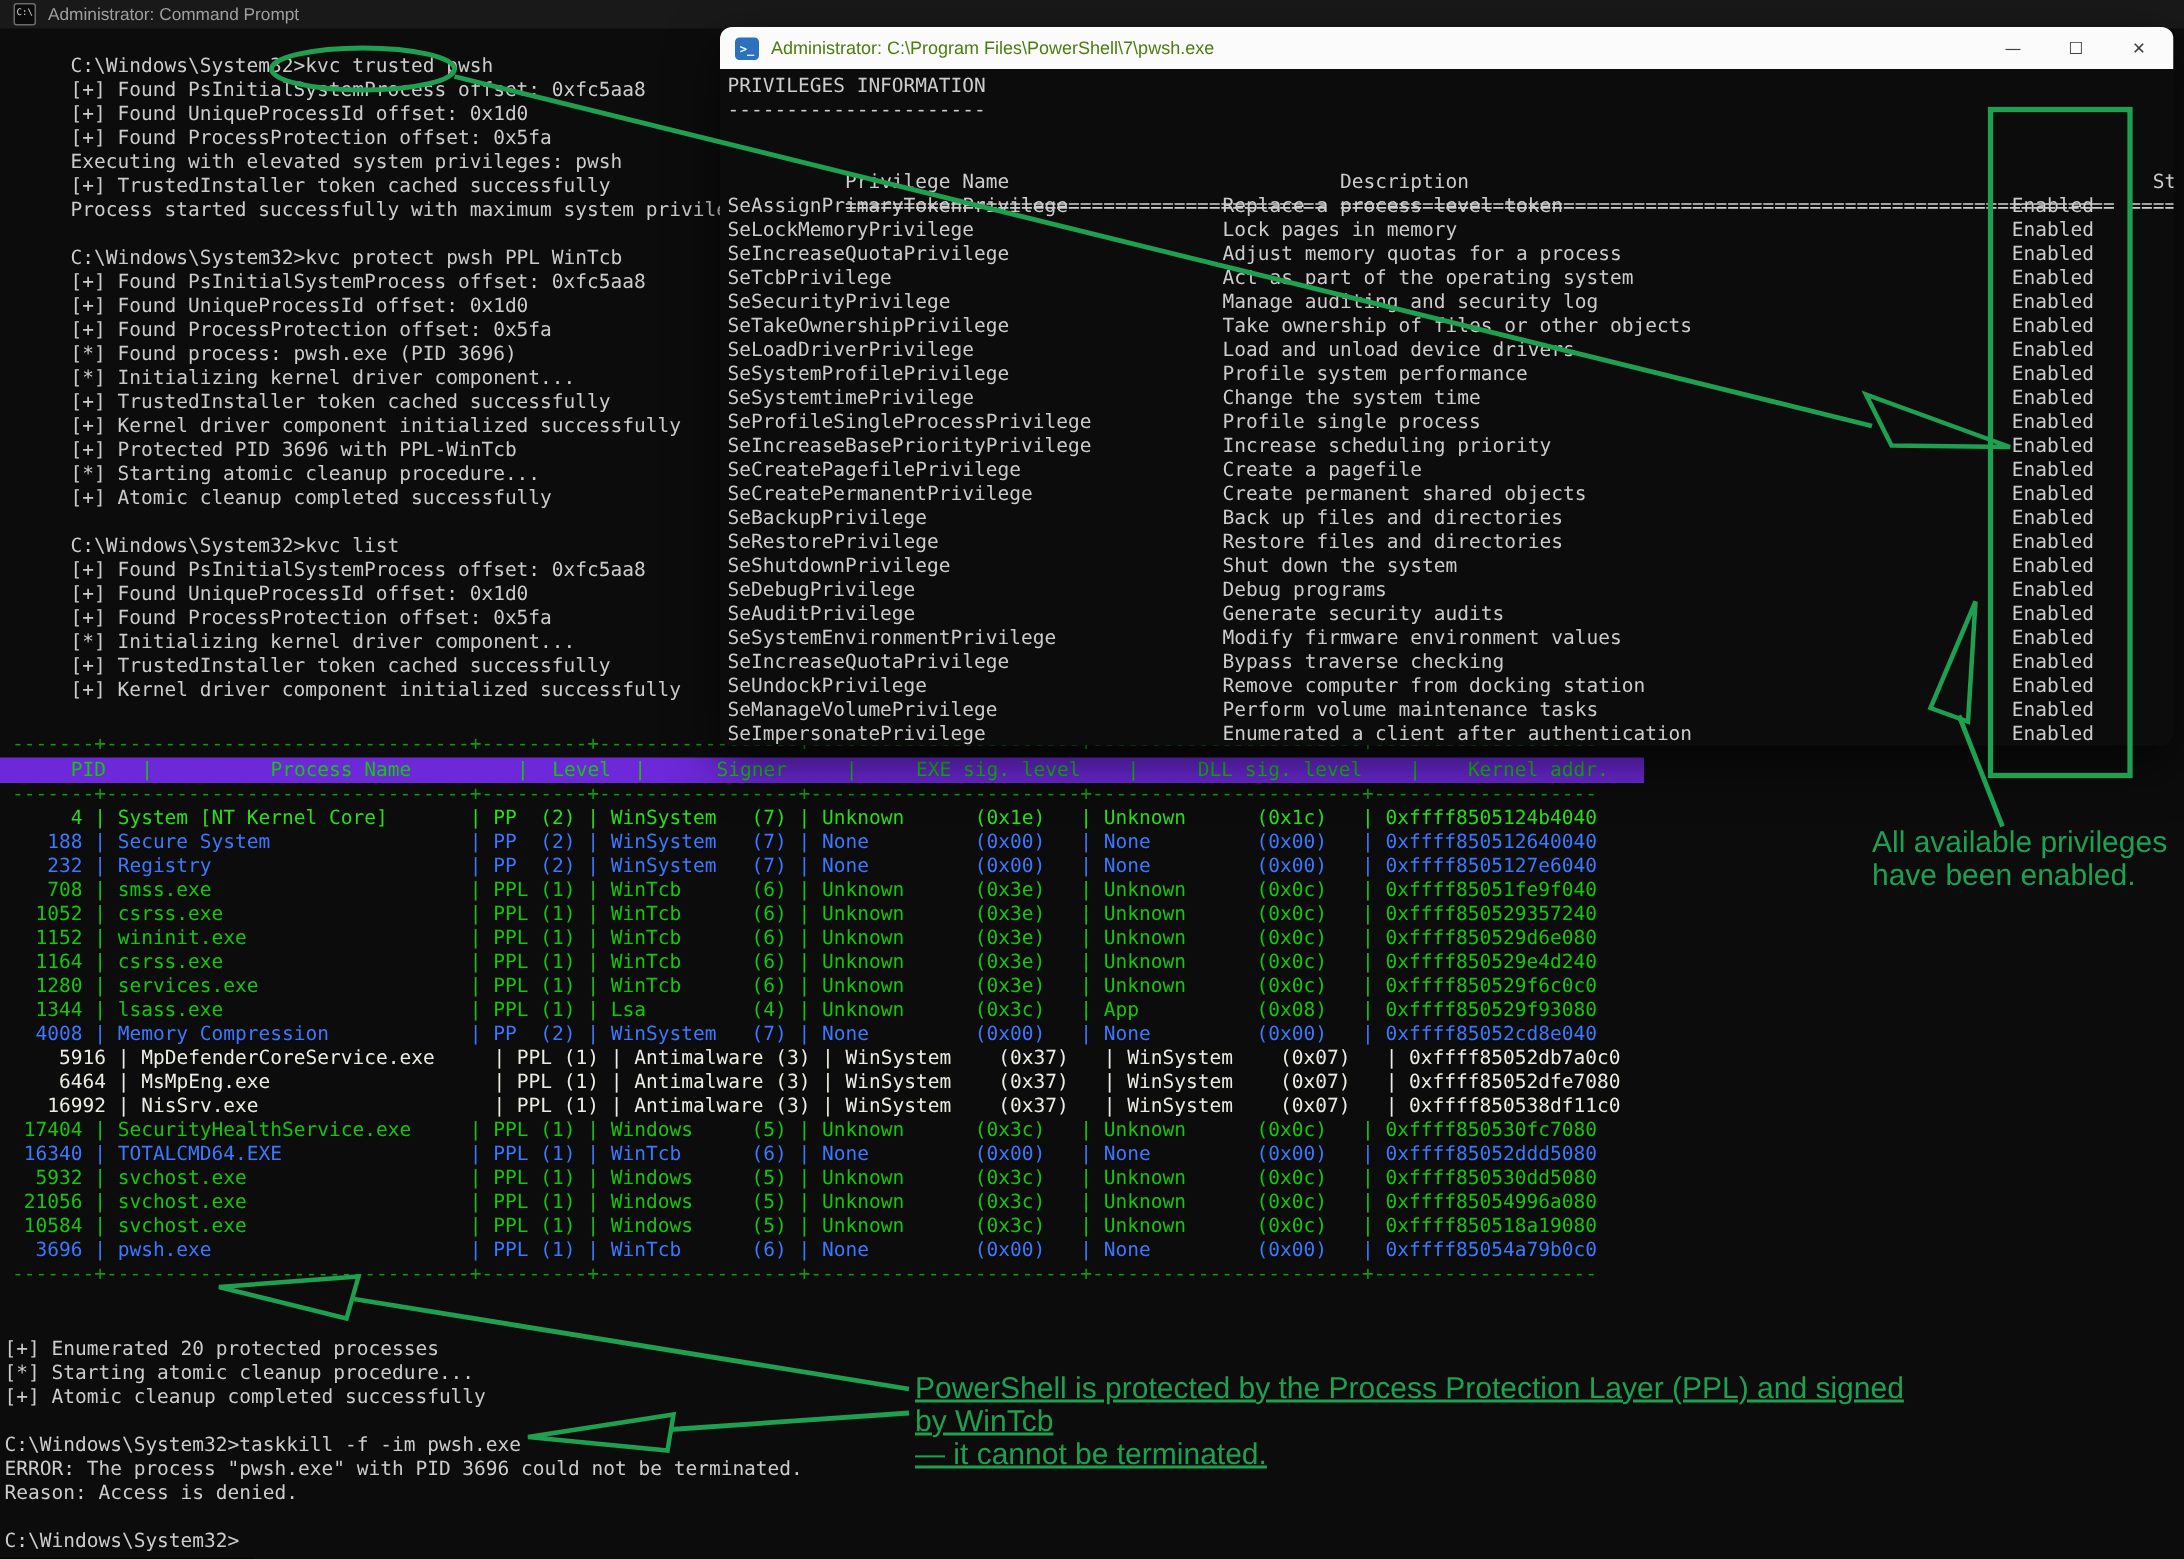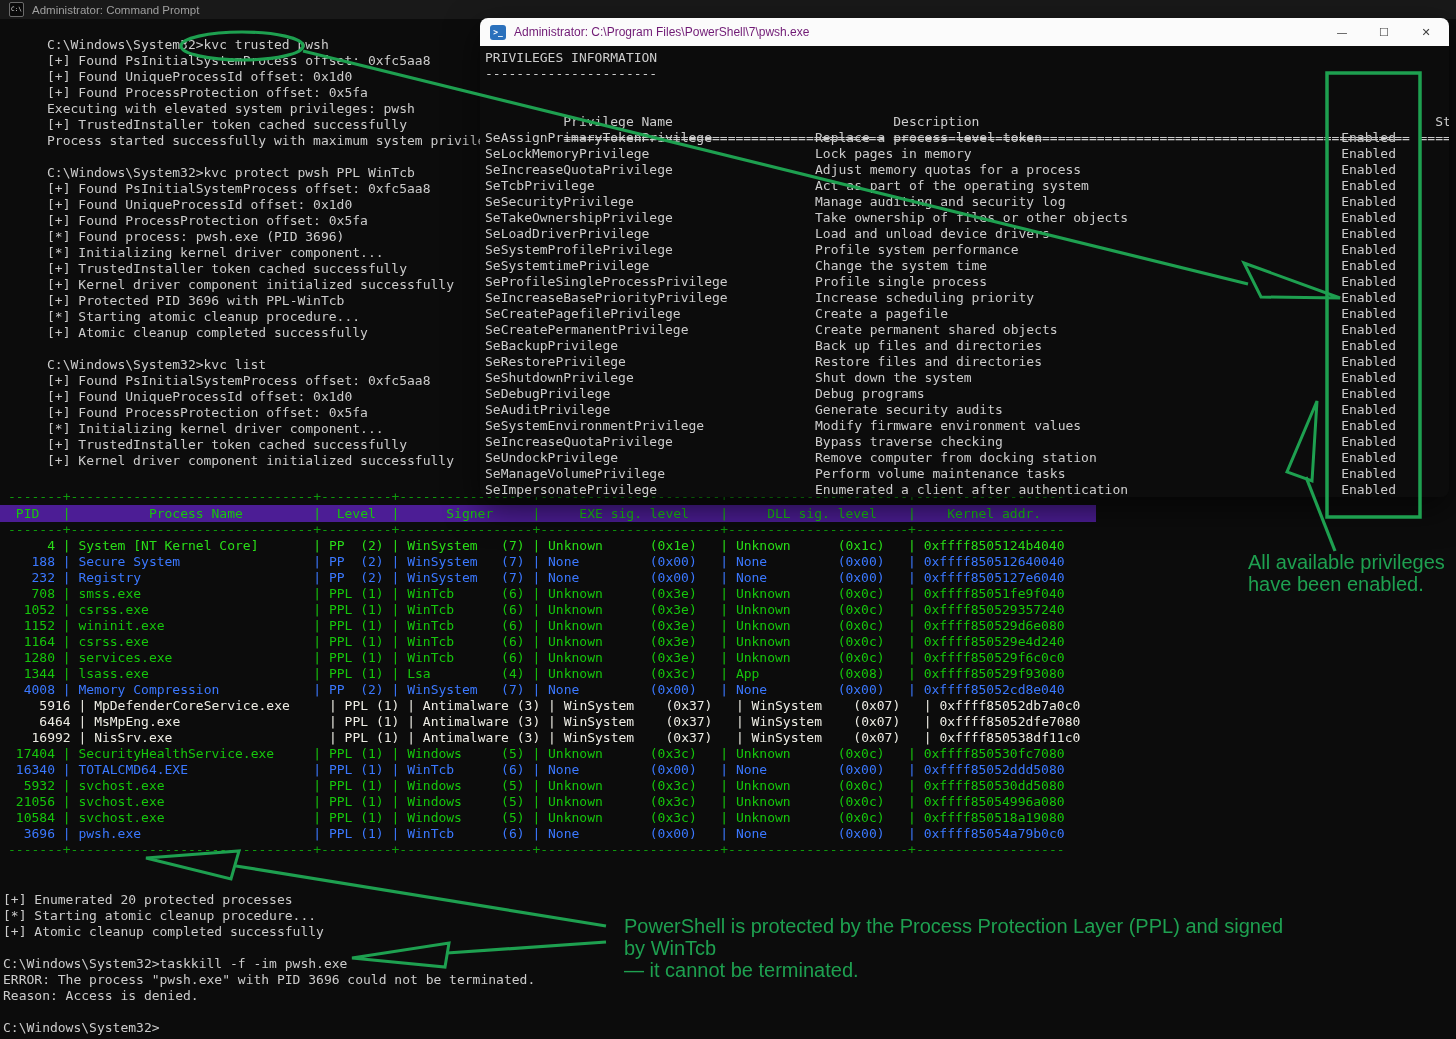"Administrator: C:\Program" #pwsh-titlebar .t { color: #701a75 -> #4d7c0f }
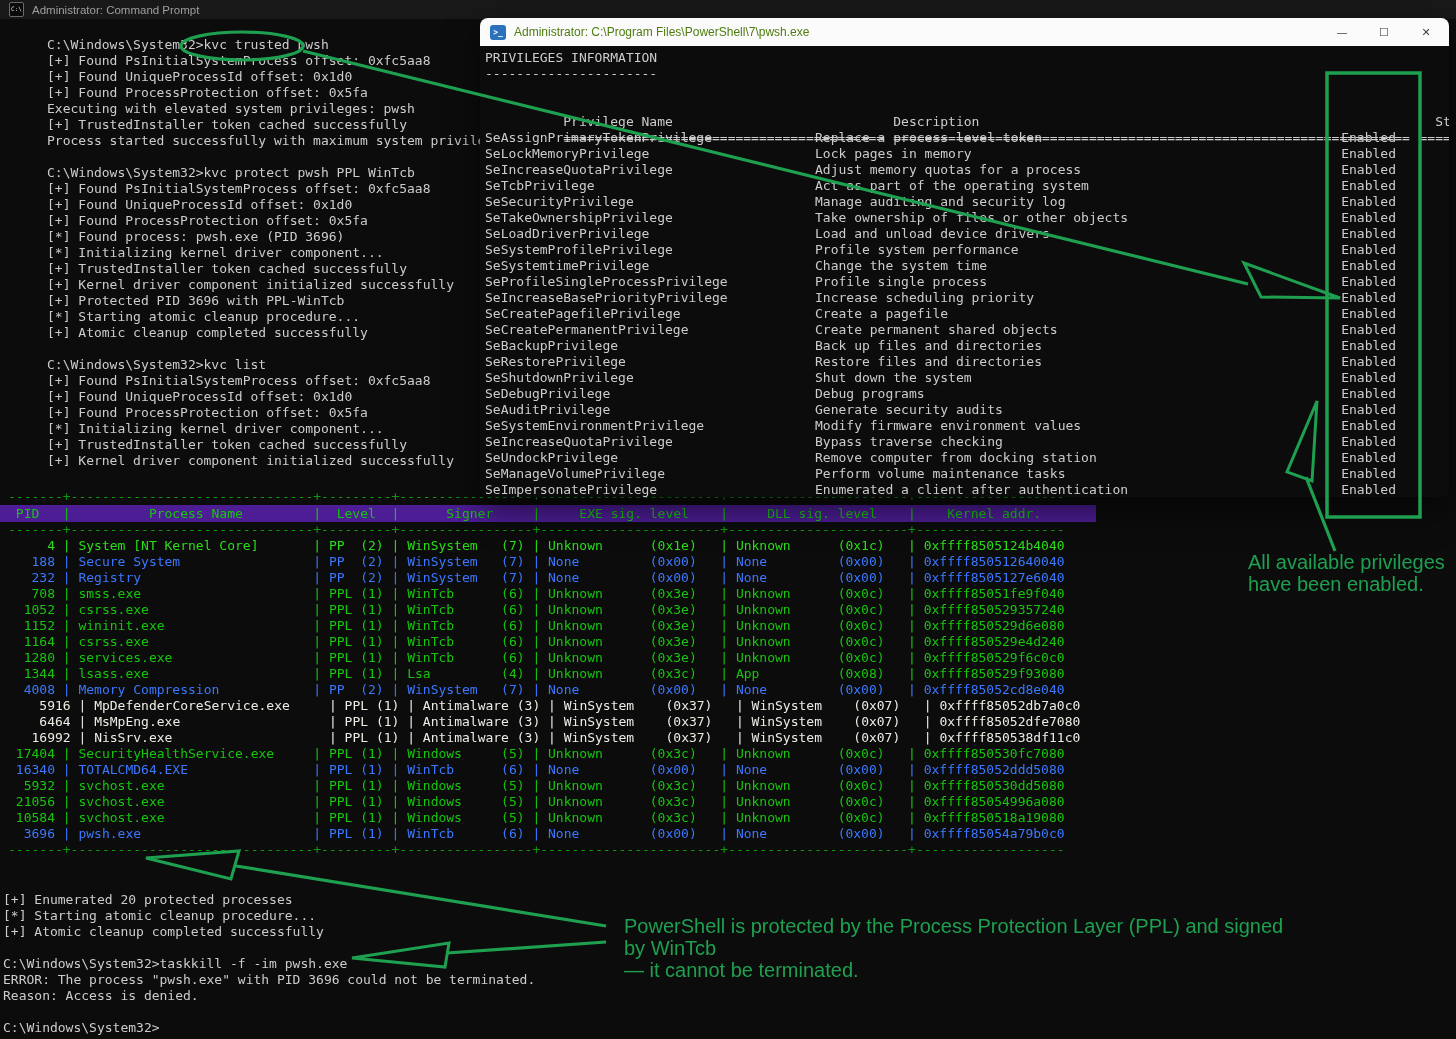"PID | Process Name |" .pt-header { background: #4c1d95 -> #6d28d9; text-align: none -> right }
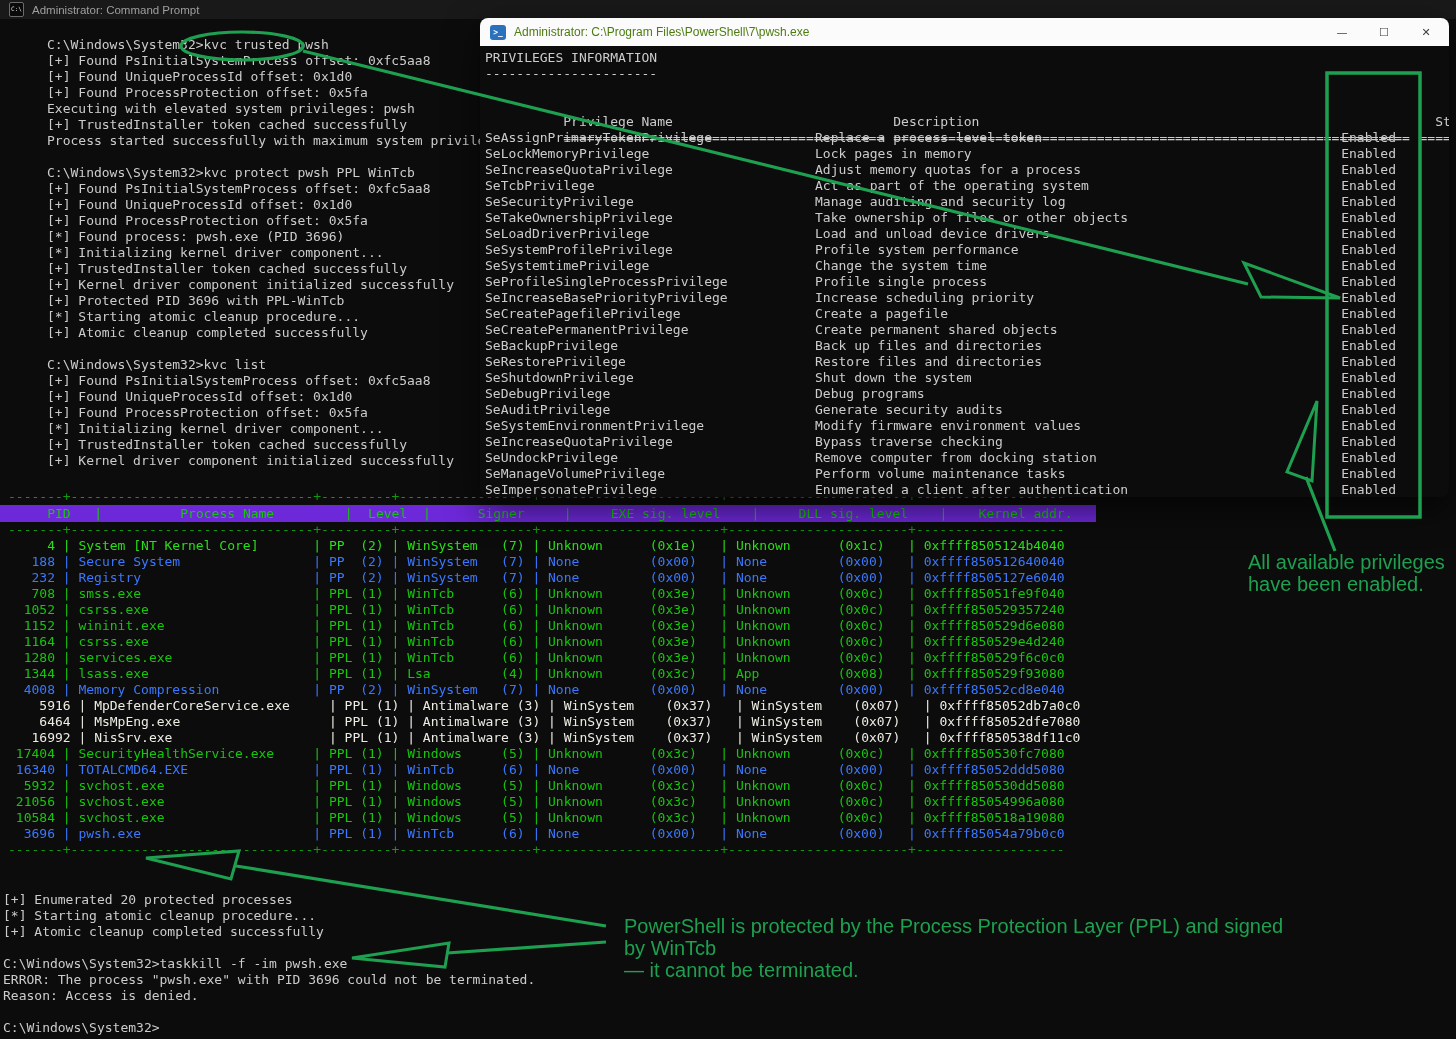"PowerShell is protected by the" div.anno-text { left: 624px -> 610px; text-decoration: none -> underline }
